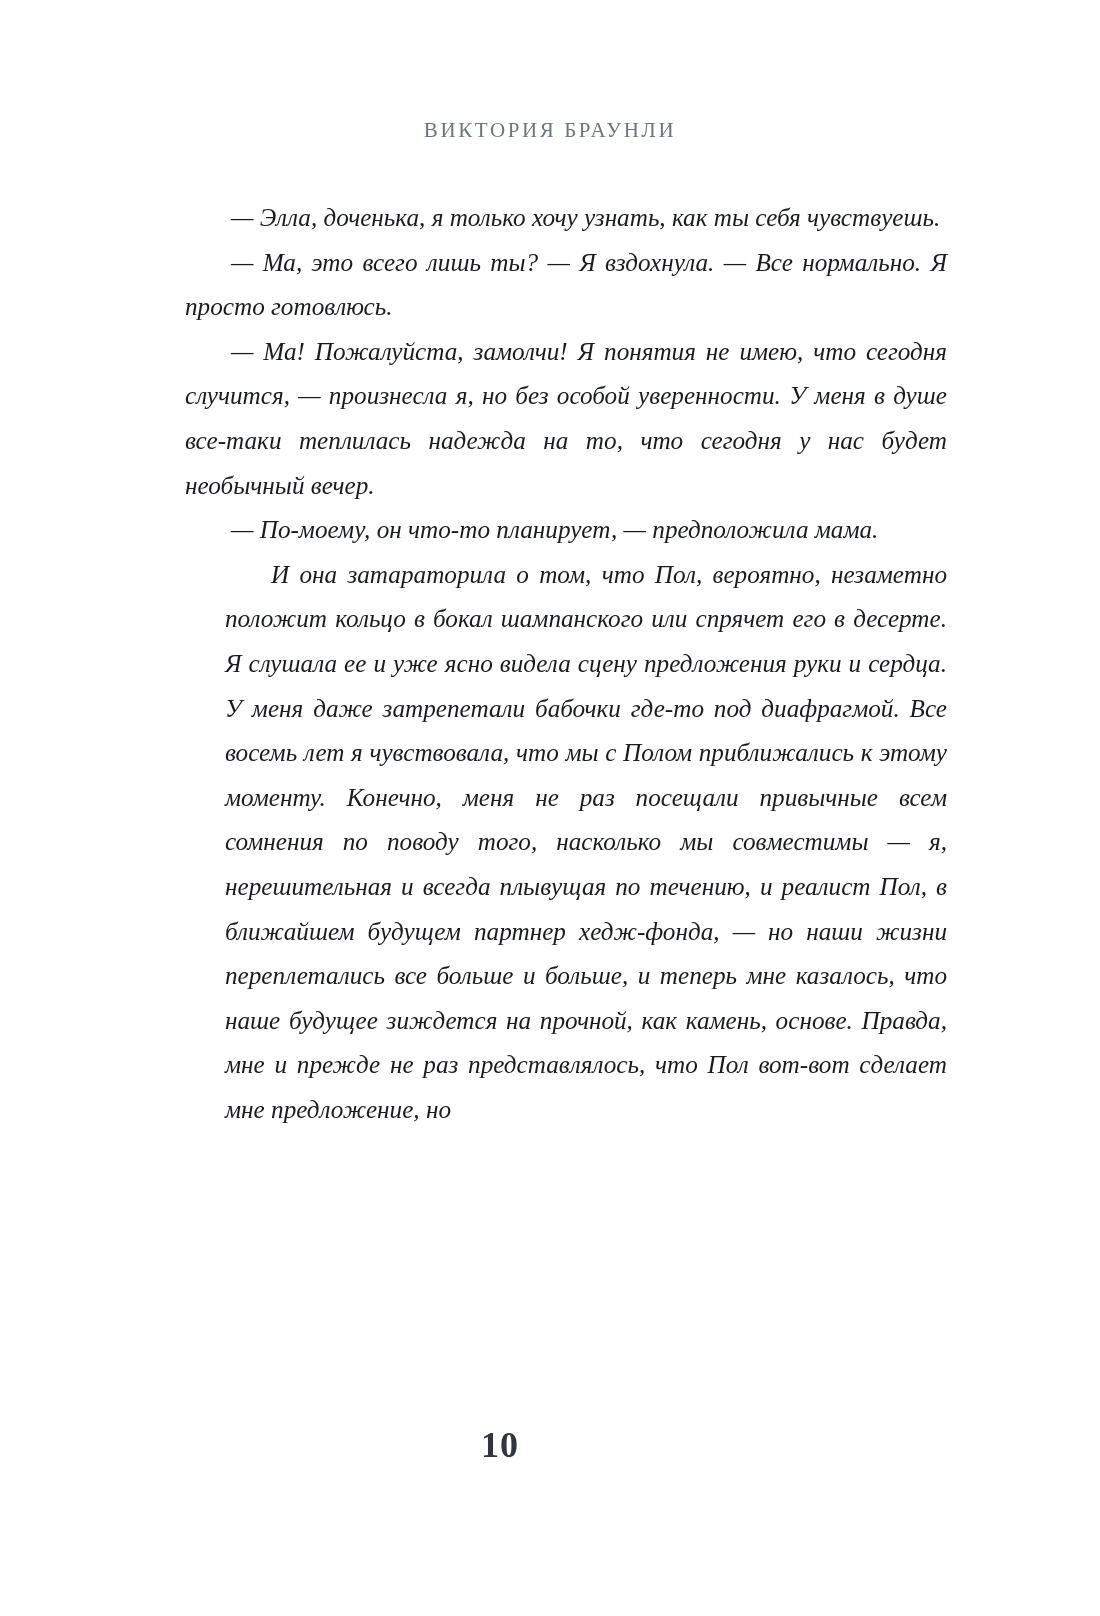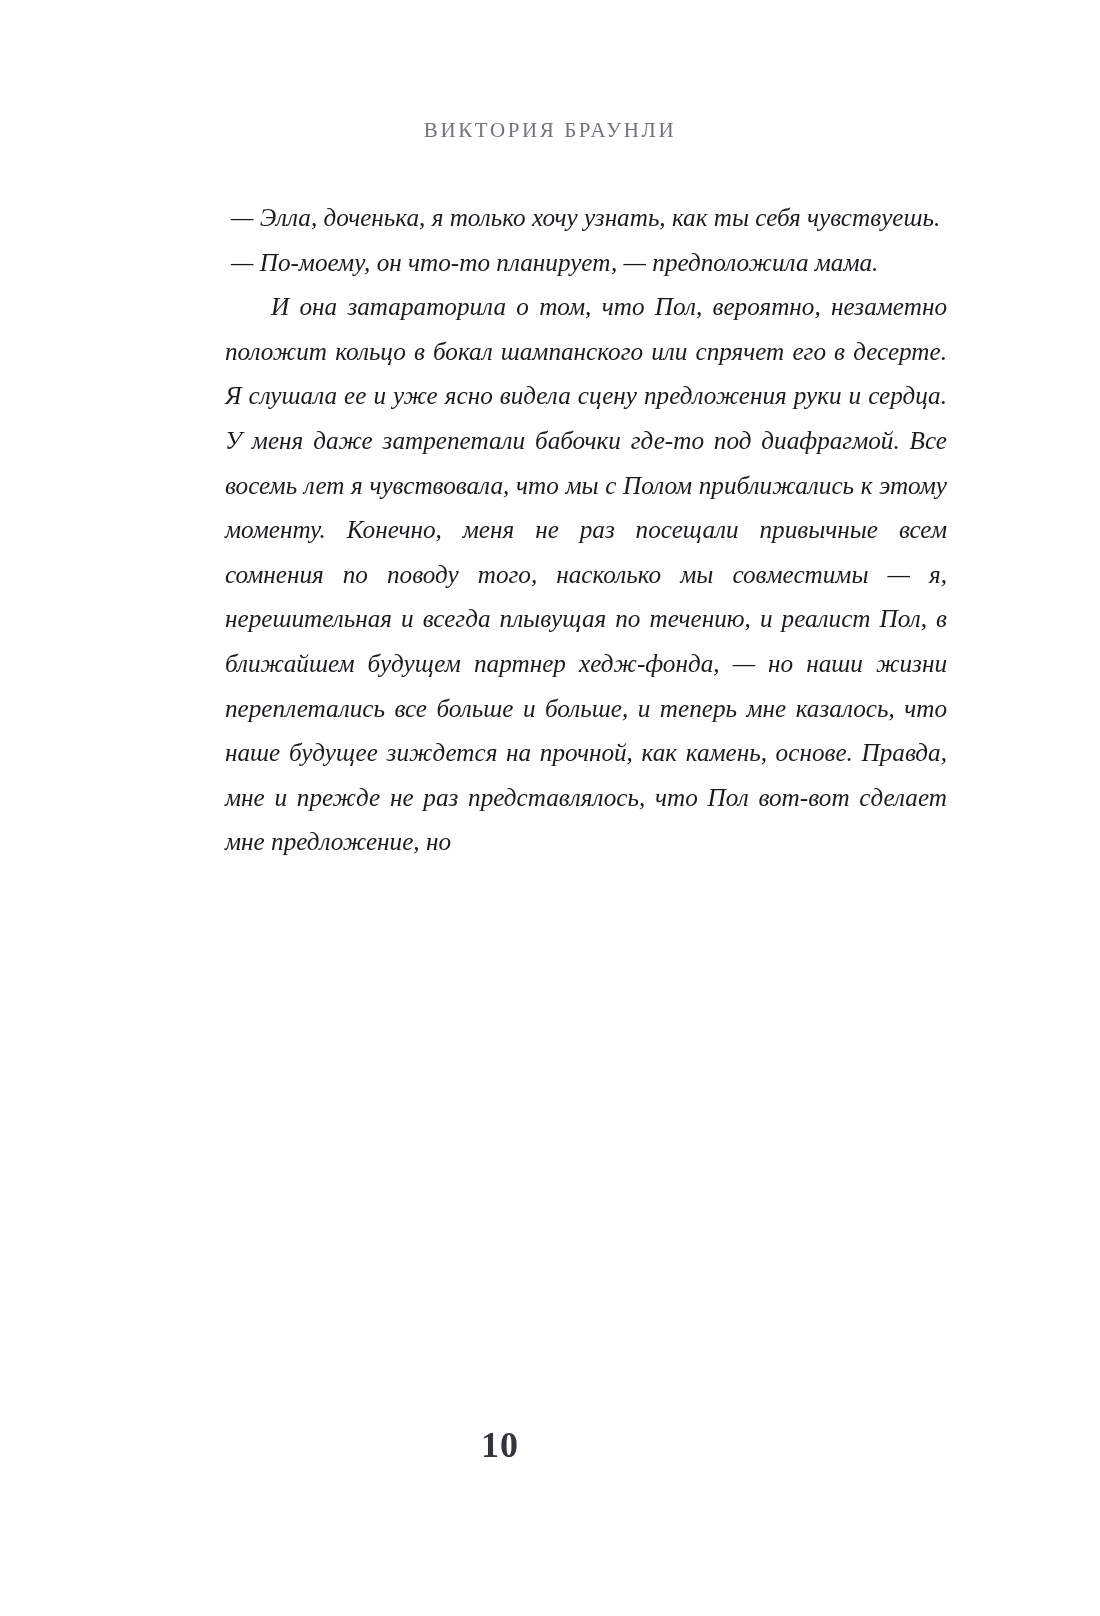"— Ма, это всего лишь" p.para { html: none -> <p>— Ма, это всего лишь ты? — Я вздохнула. — Все нормаль­но. Я просто готовлюсь.</p> }
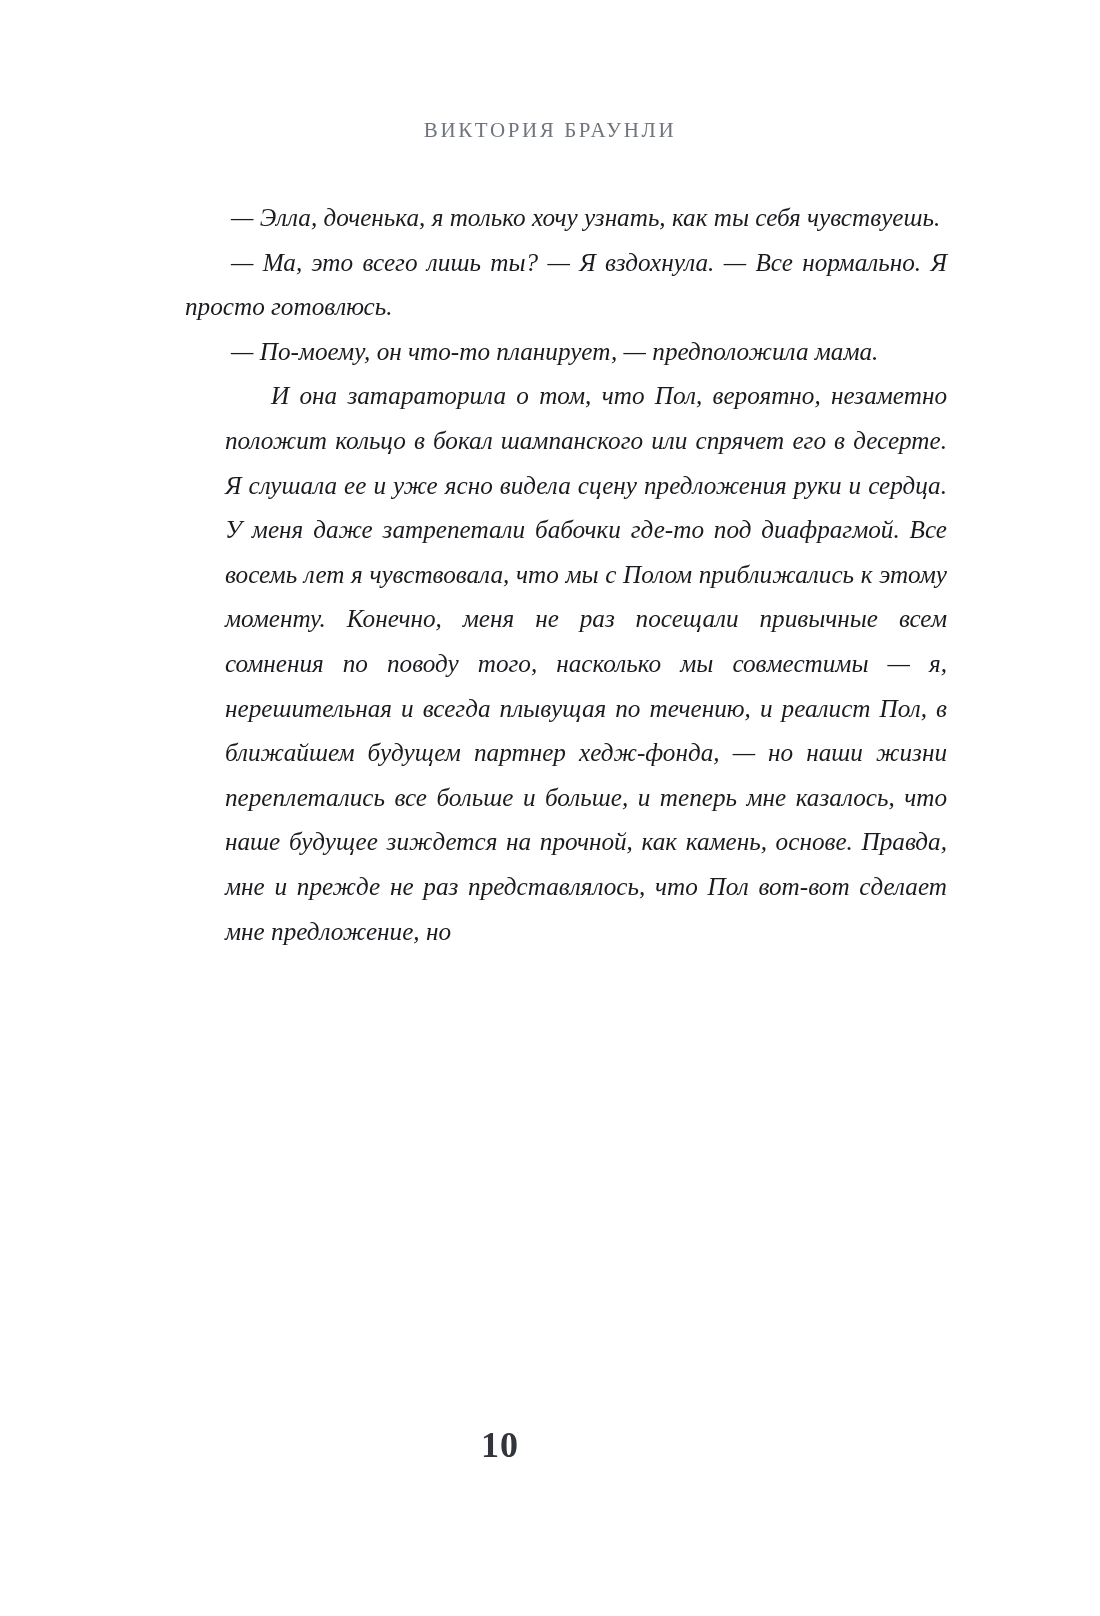"— Ма! Пожалуйста, замолчи! Я" p.para { html: none -> <p>— Ма! Пожалуйста, замолчи! Я понятия не имею, что се­годня случится, — произнесла я, но без особой уверенности. У меня в душе все-таки теплилась надежда на то, что сегодня у нас будет необычный вечер.</p> }
